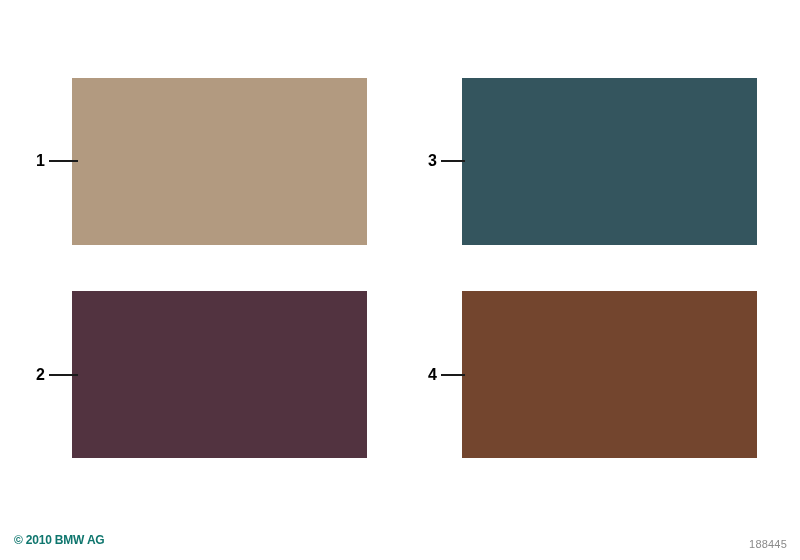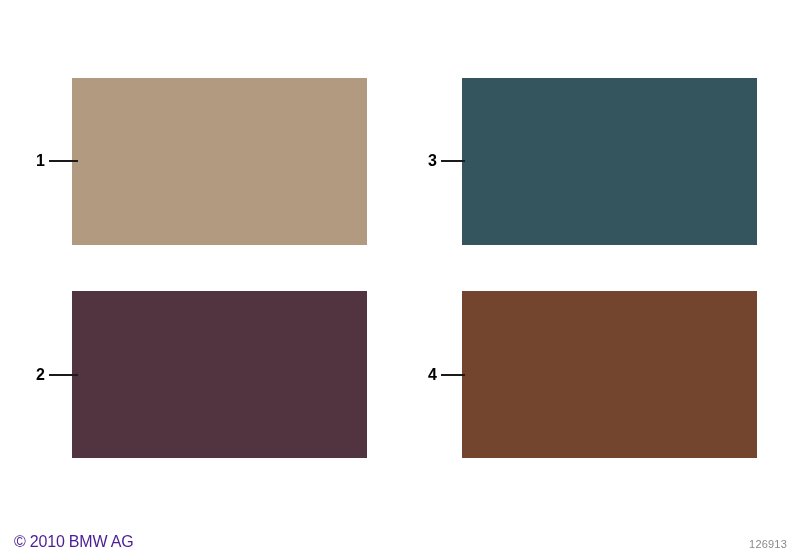"© 2010 BMW AG" #footer-copyright { color: #4c1d95 -> #0f766e; font-size: 16px -> 12px; font-weight: normal -> bold }
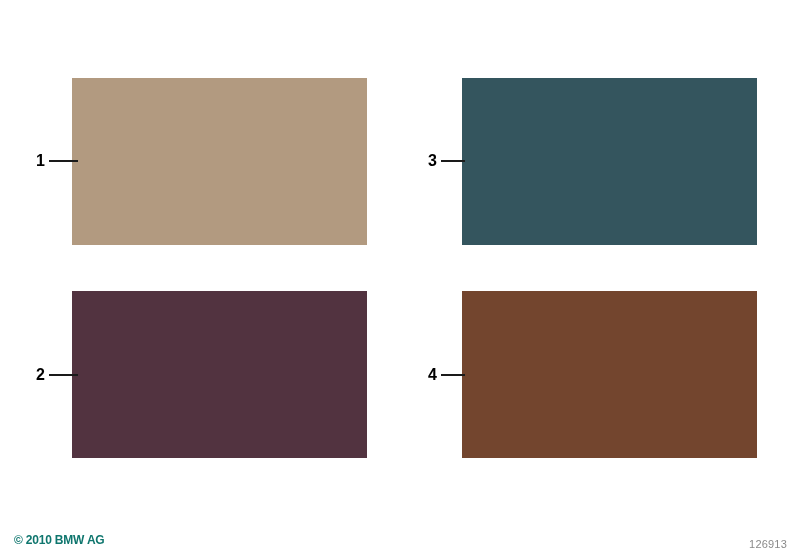"126913" div { text: 126913 -> 188445 }
